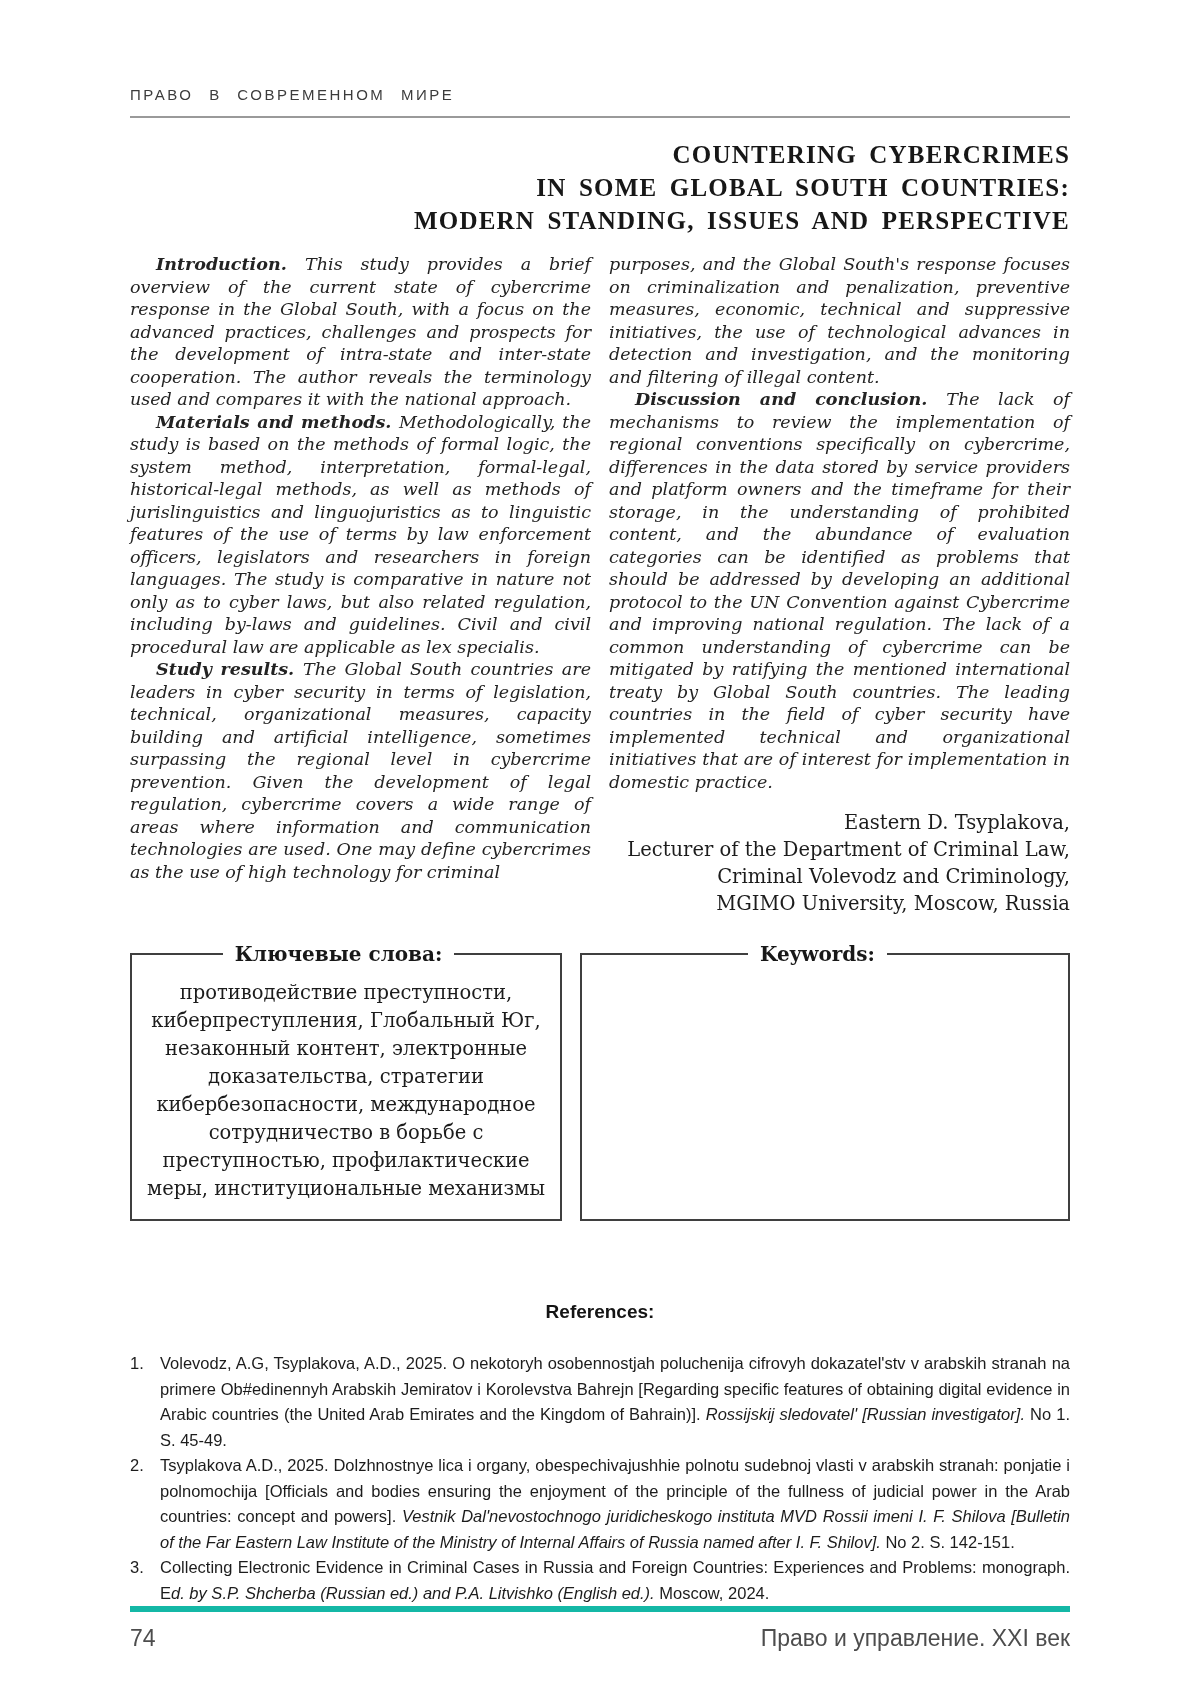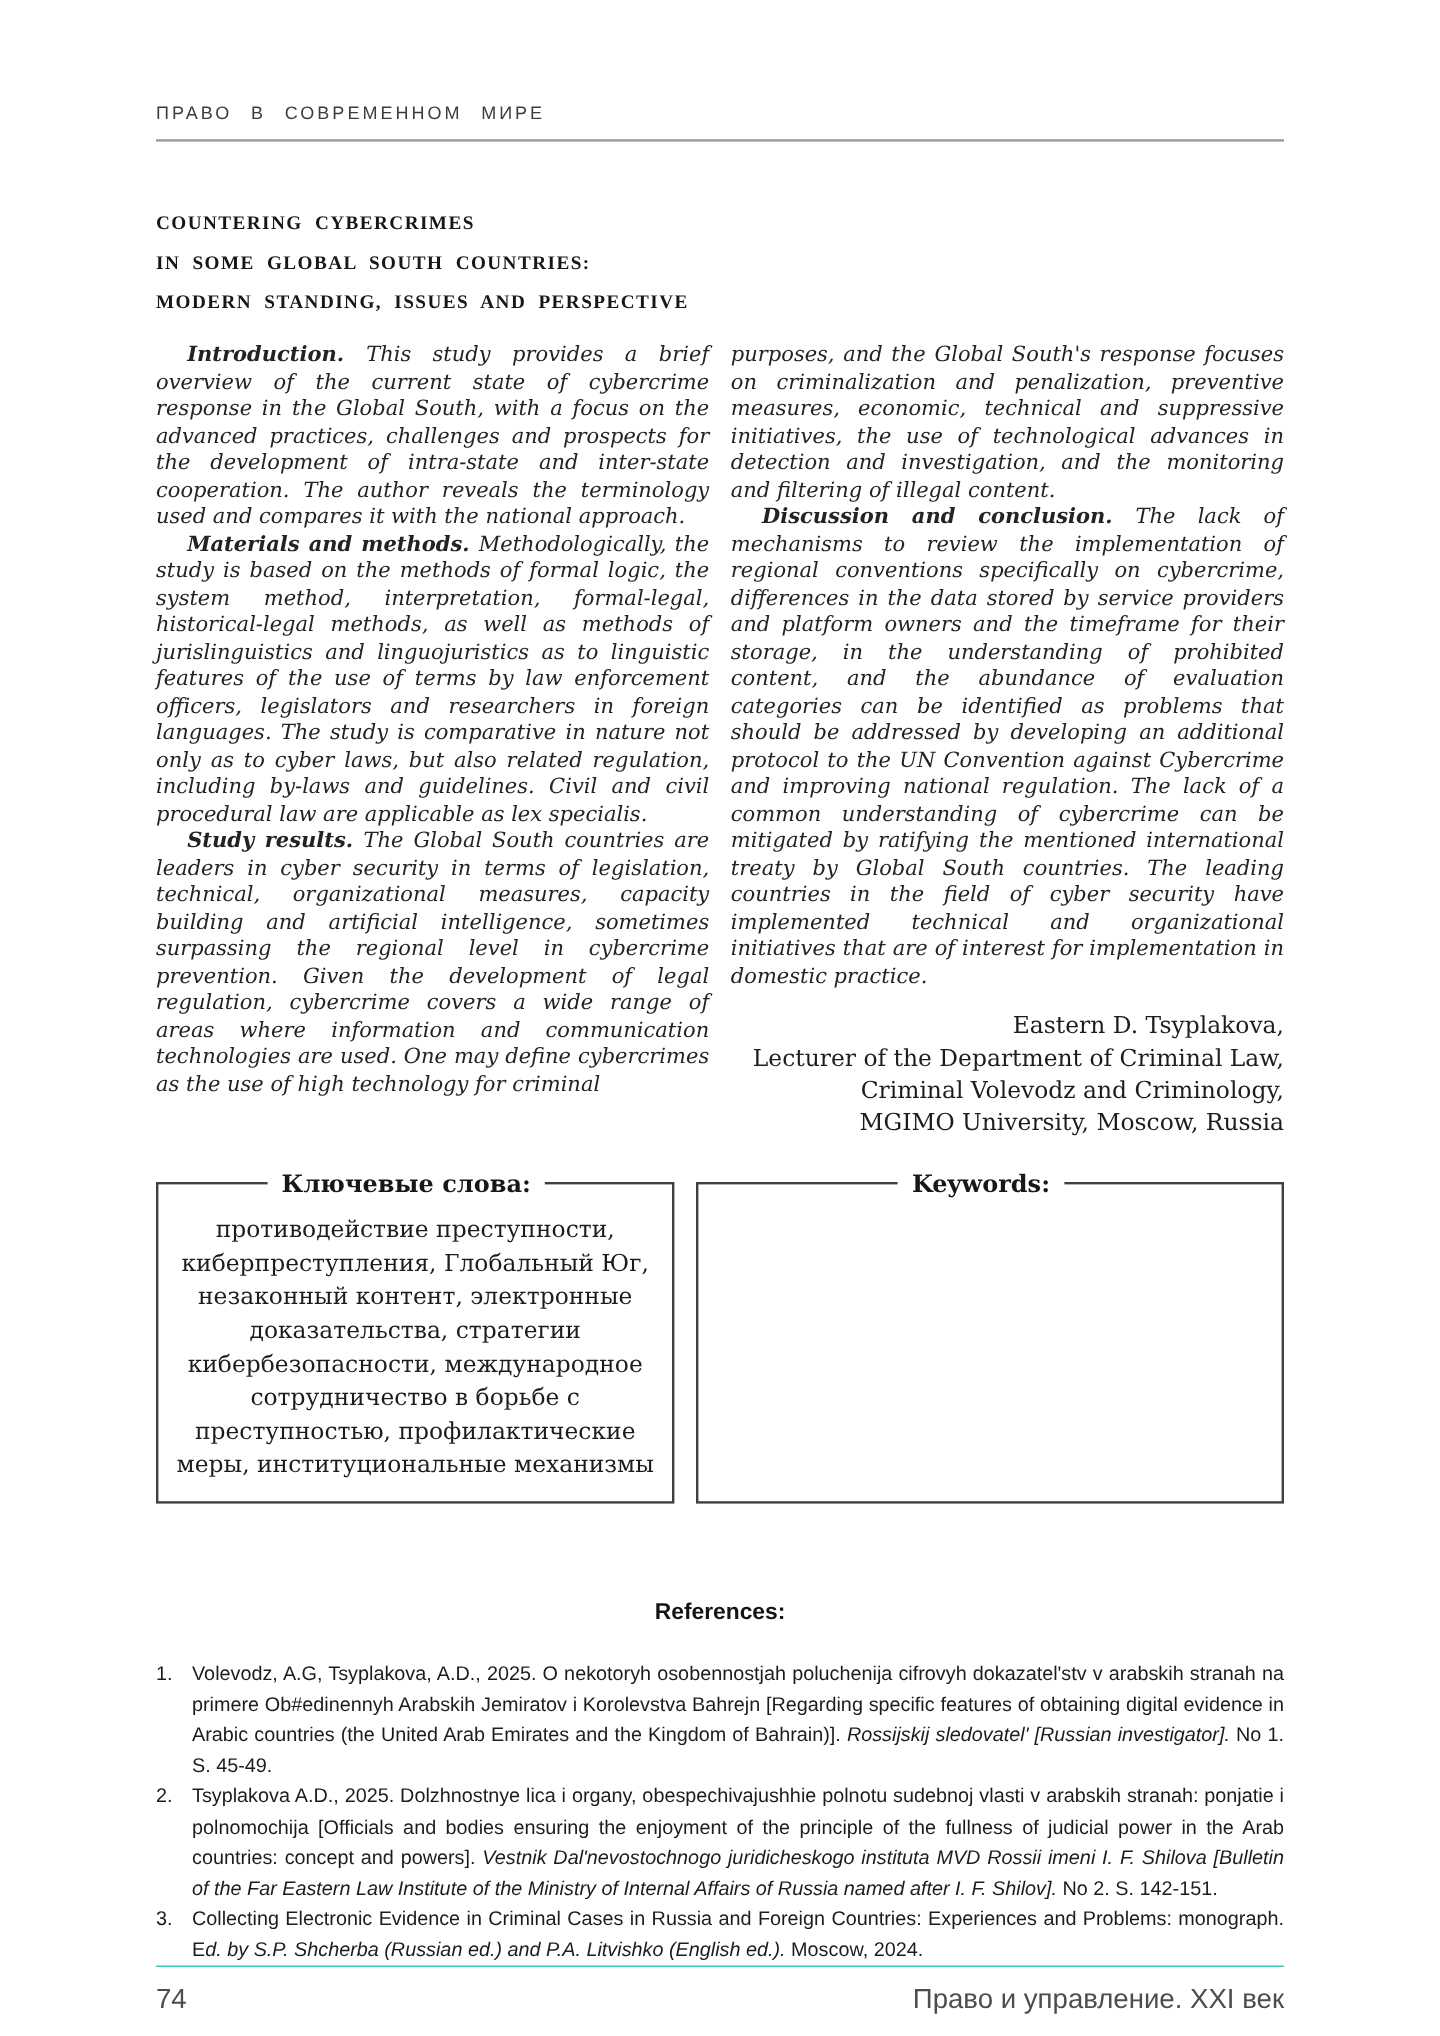"COUNTERING CYBERCRIMES" .title { font-size: 16px -> 25px; margin-top: 52px -> 20px; text-align: none -> right }
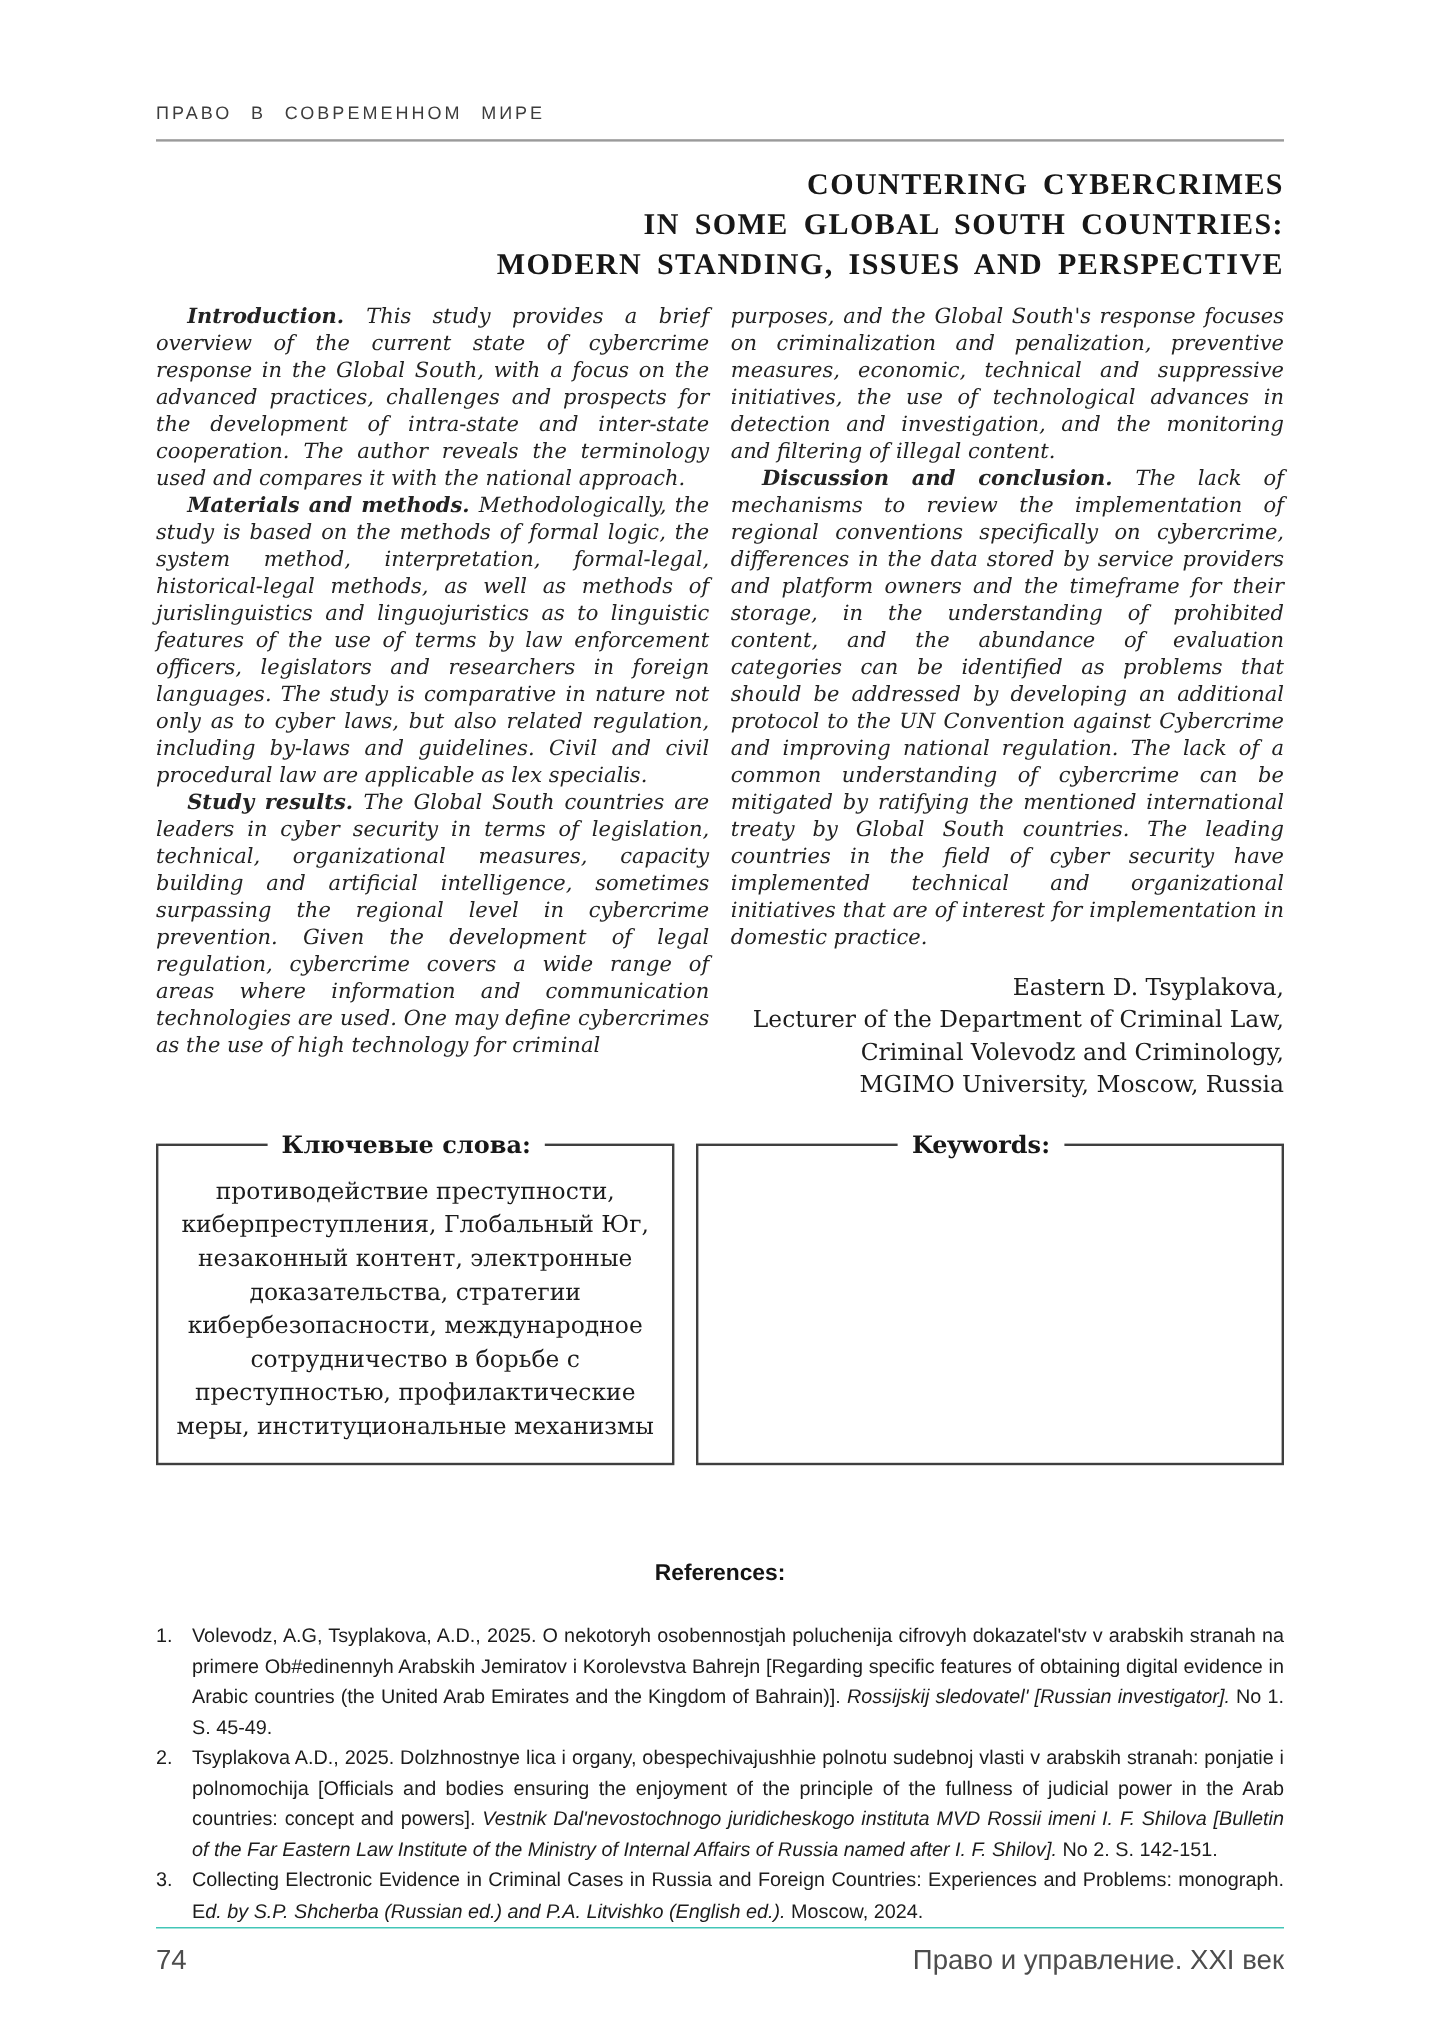"74" .footer { border-top: 1px solid #14b8a6 -> 6px solid #14b8a6 }
